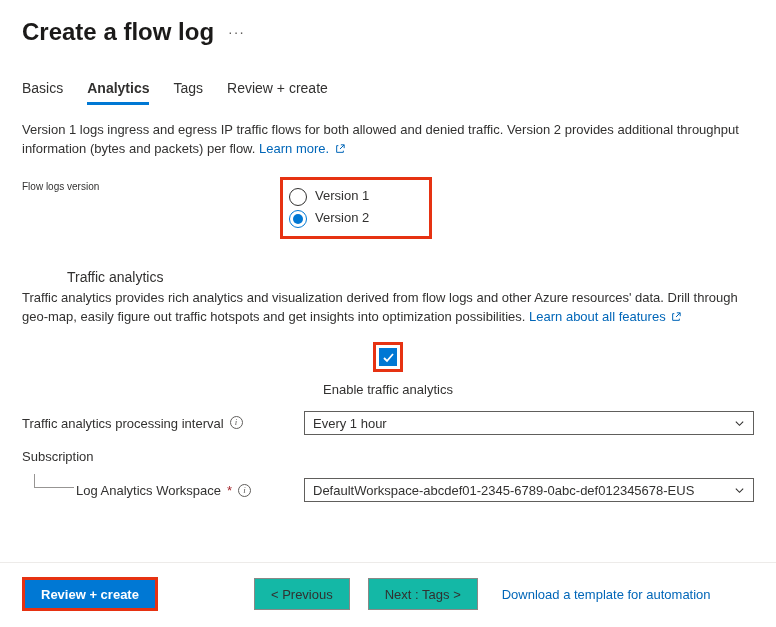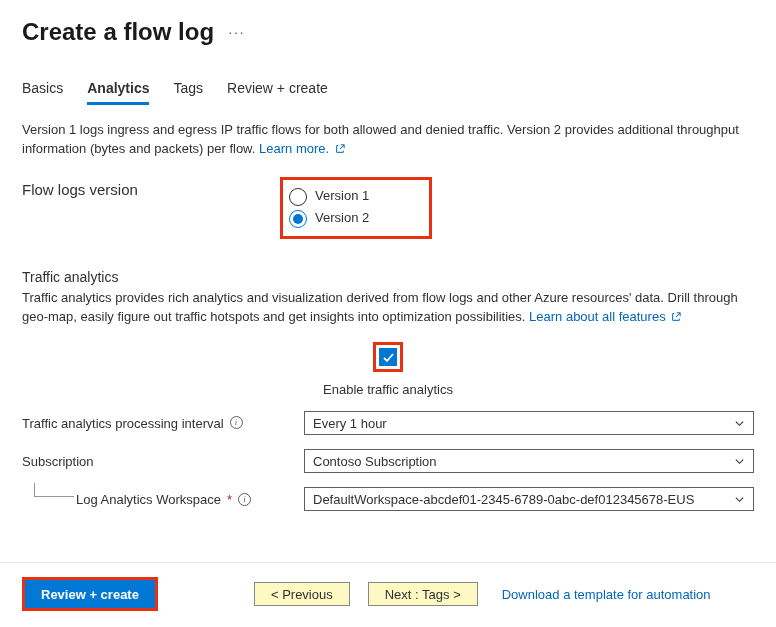"Flow logs version" .form-label { font-size: 15px -> 10px }
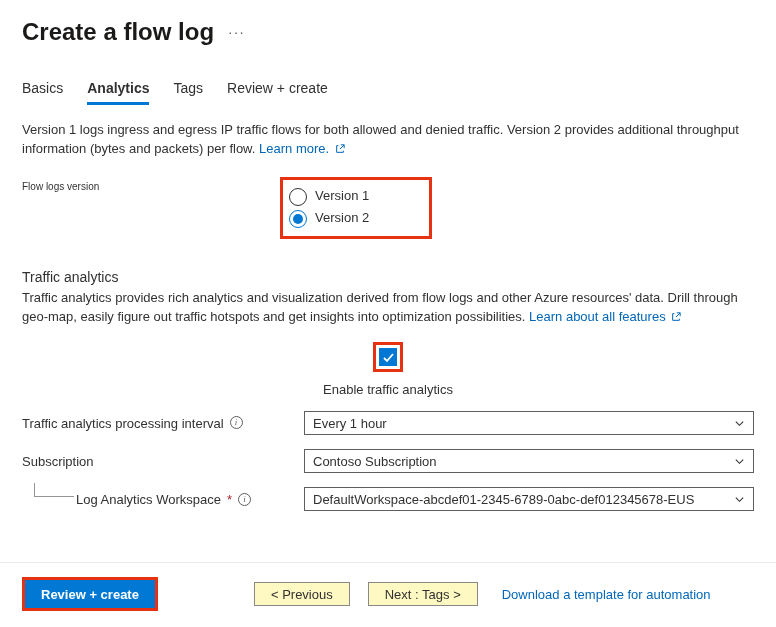"Traffic analytics" .section-title { margin-left: none -> 45px }
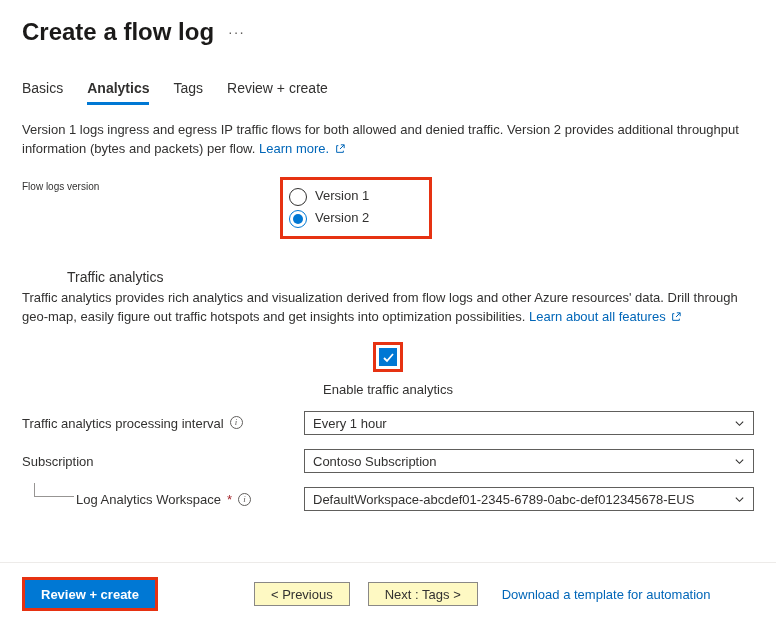"Contoso Subscription" div.field-control { html: <div> <div> <span>Contoso Subscription</span> <svg> <path></path> </svg> </div> </div> -> none }
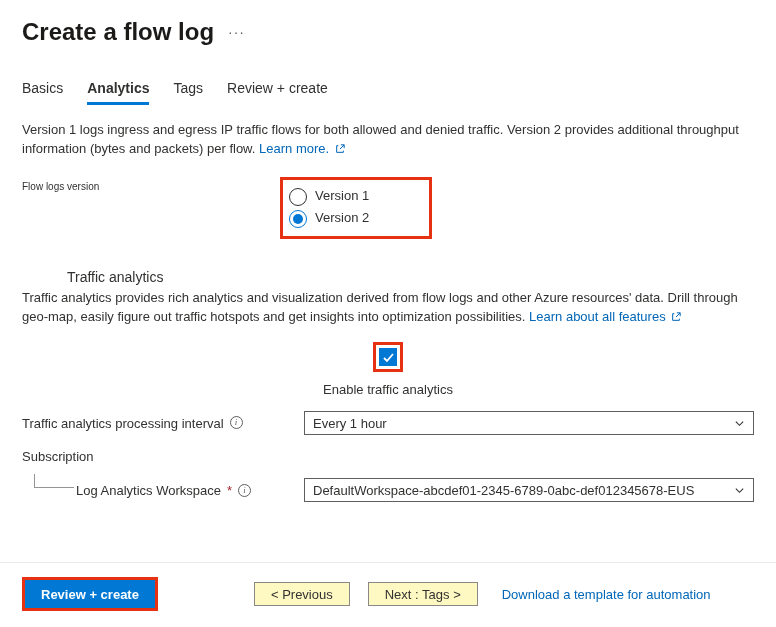"< Previous" .btn-secondary { background: #fef9c3 -> #14b8a6; height: 24px -> 32px }
